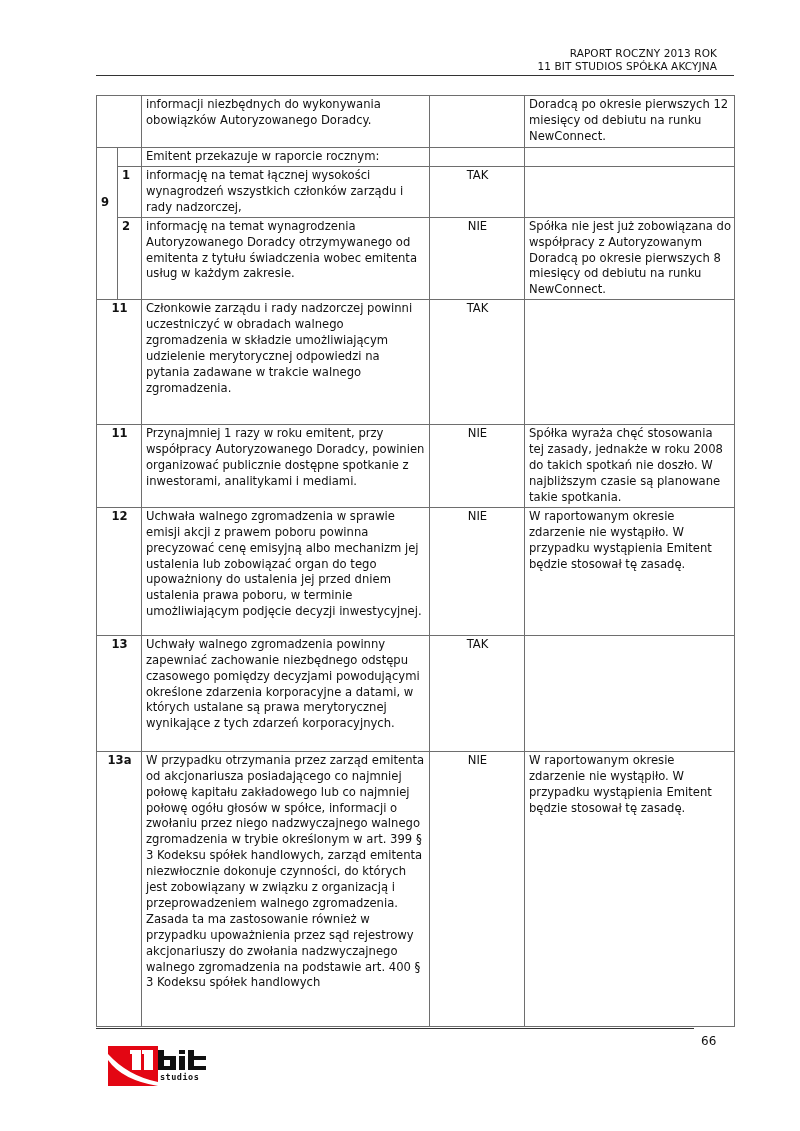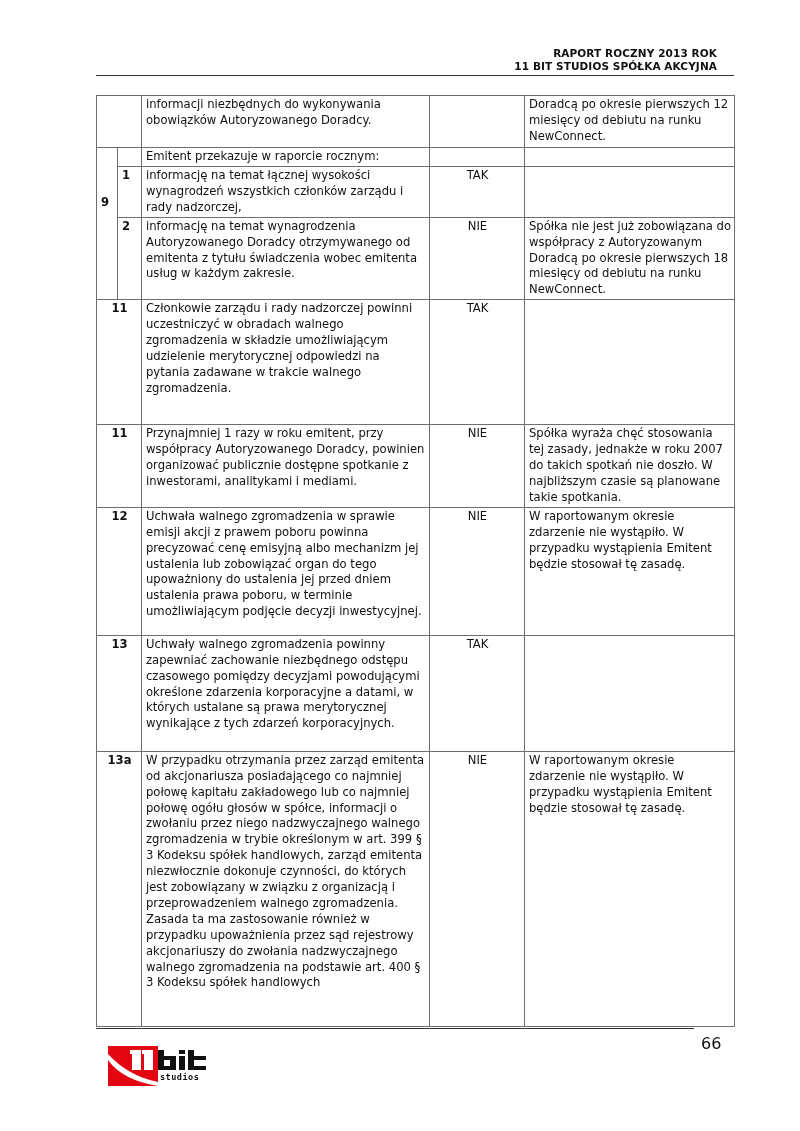"RAPORT ROCZNY 2013 ROK" .header { font-weight: bold -> normal }
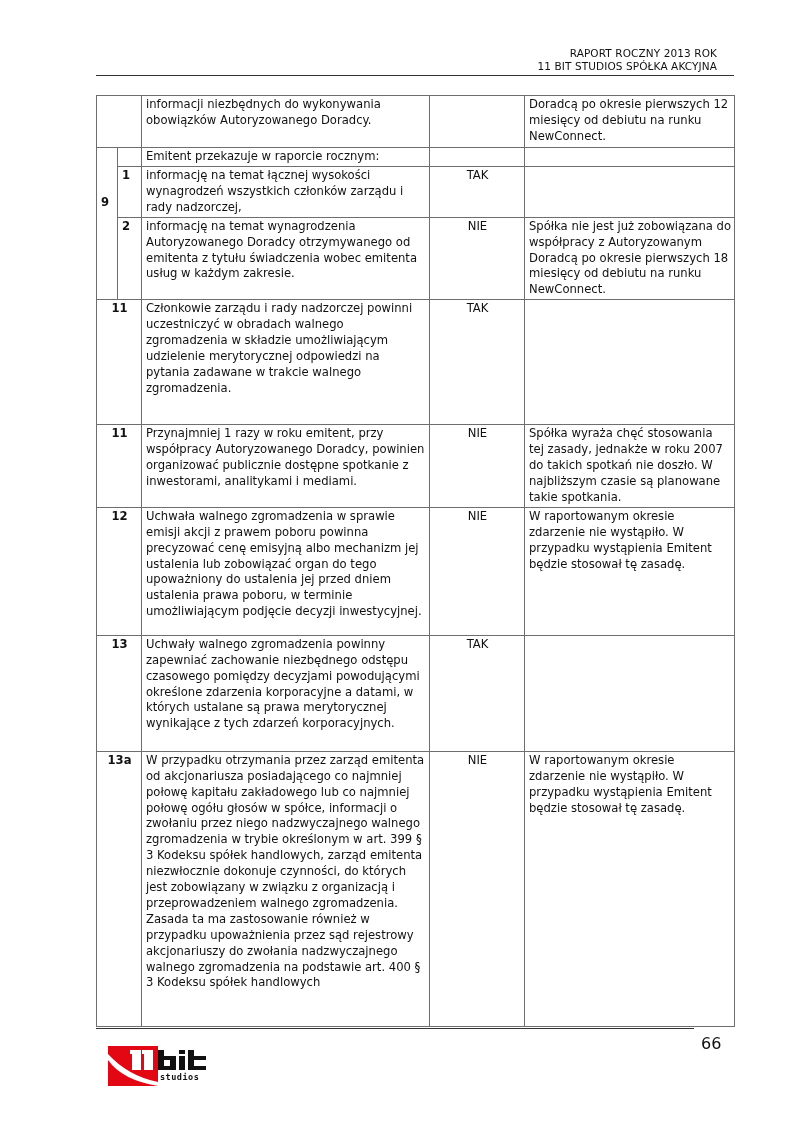"Spółka nie jest już zobowiązana" td { text: 18 -> 8 }
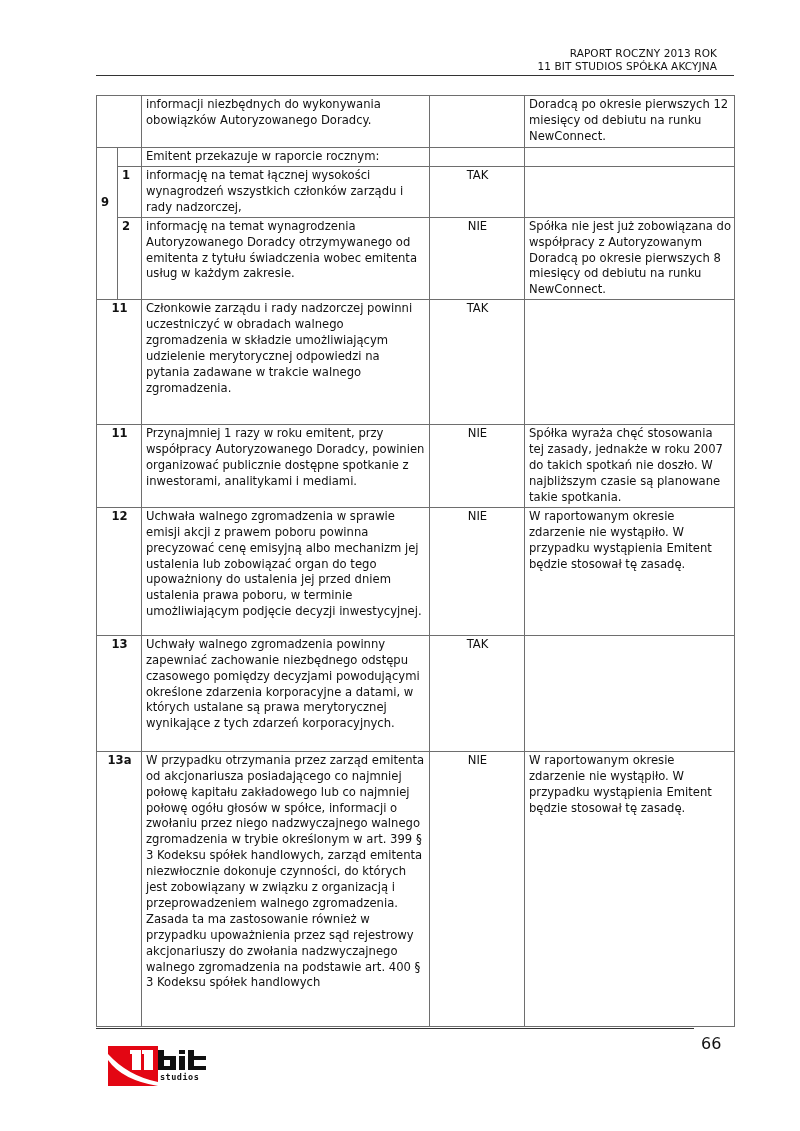"Spółka wyraża chęć stosowania tej" td { text: 2007 -> 2008 }
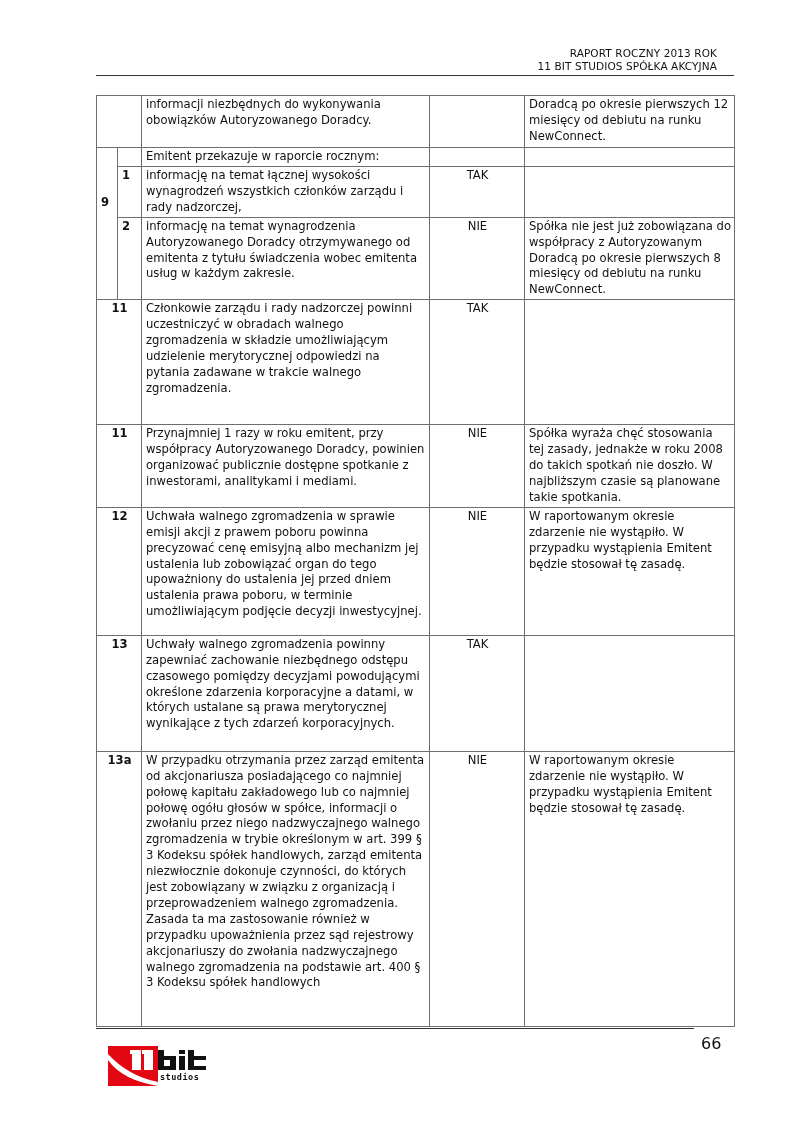"66" .page-num { font-size: 16px -> 12px }
